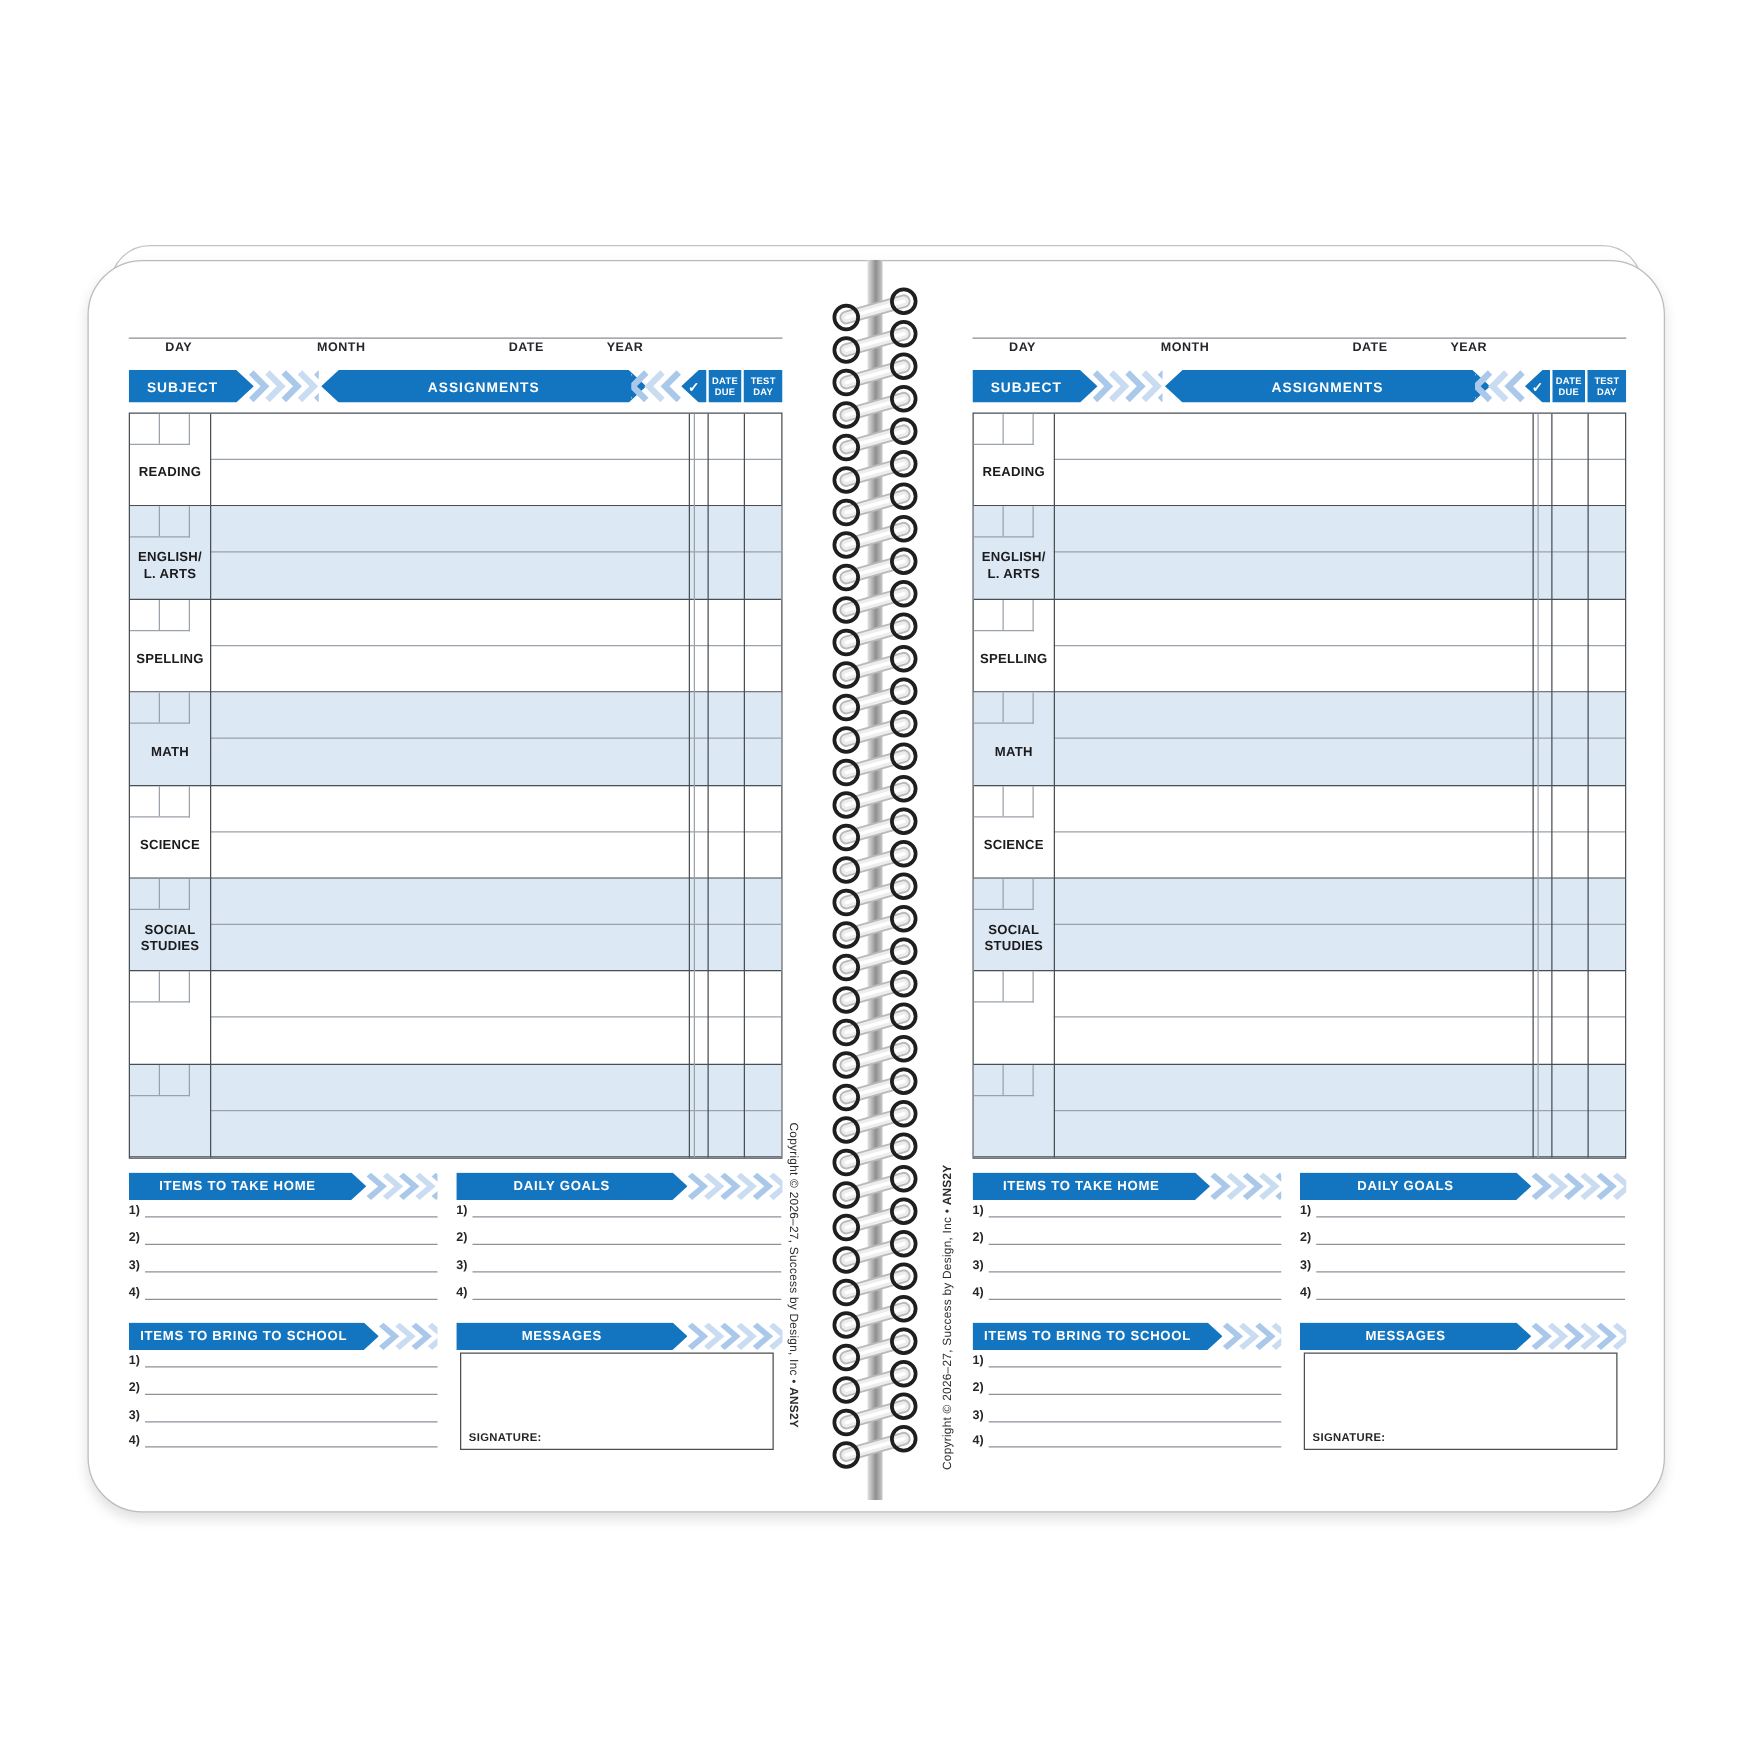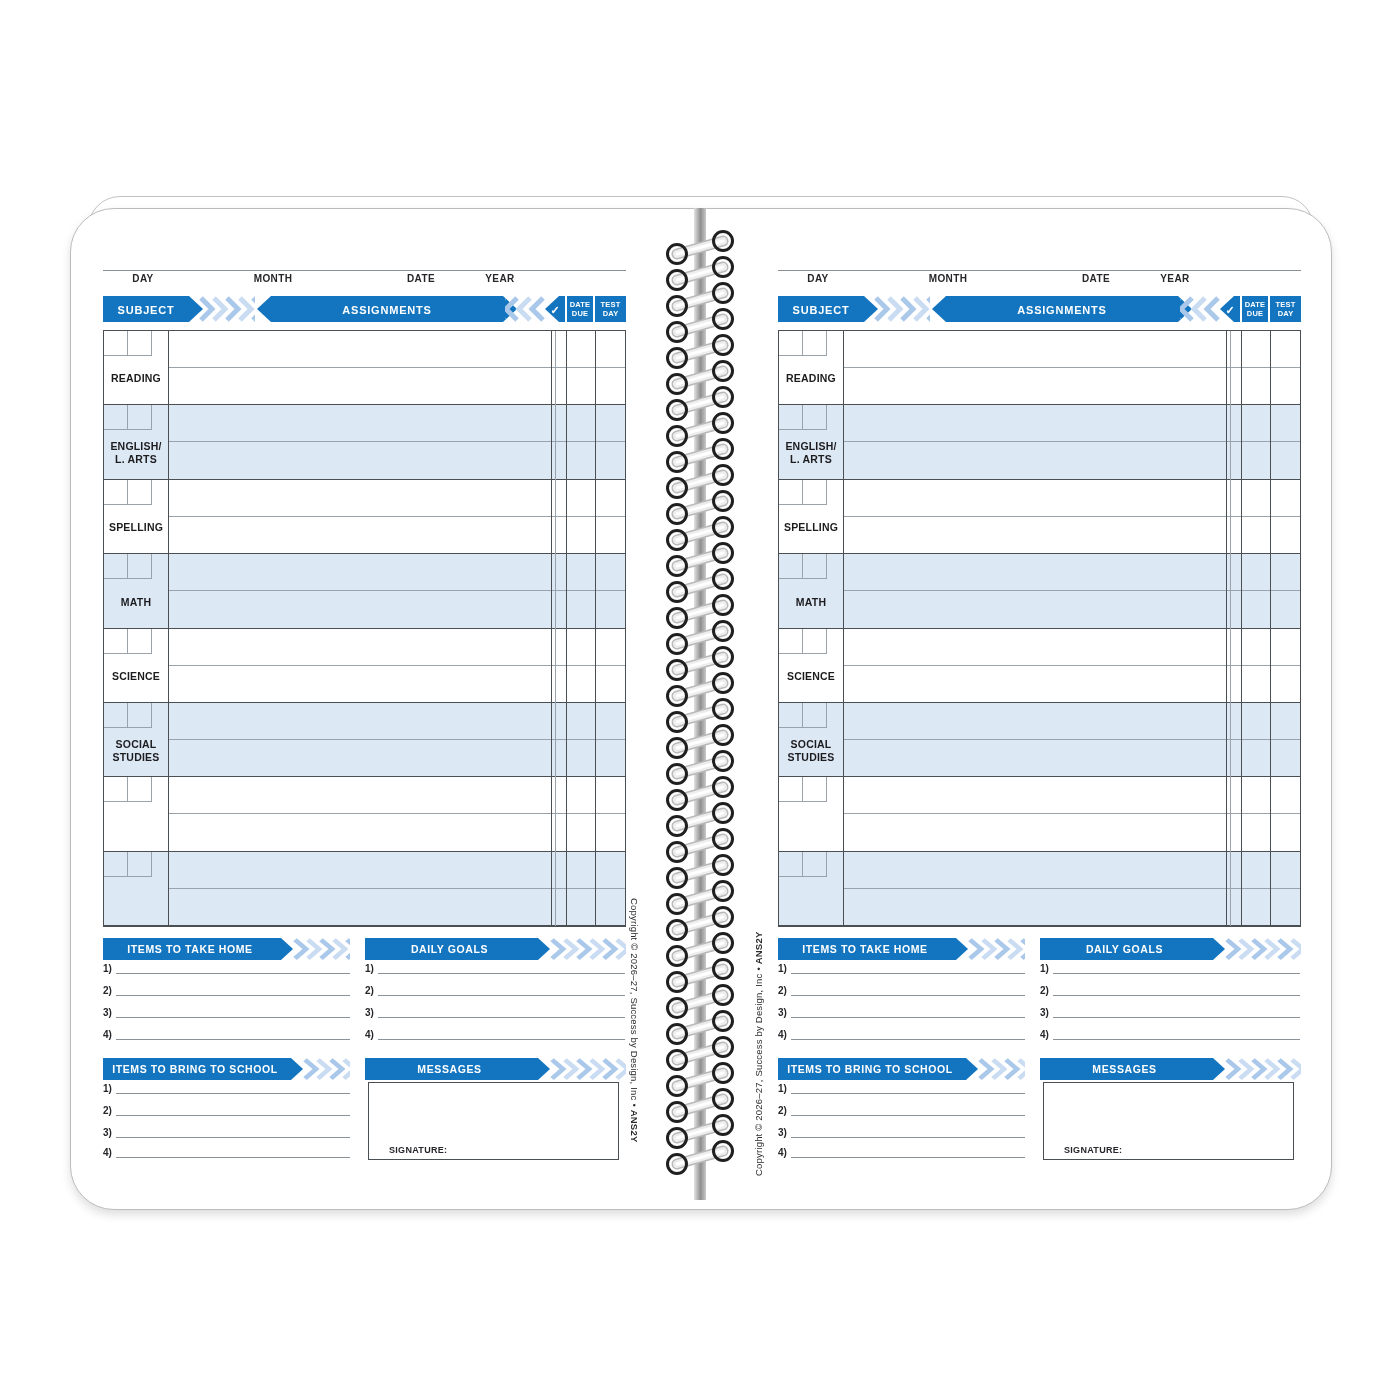"SIGNATURE:" .sig { left: 20px -> 6px }
